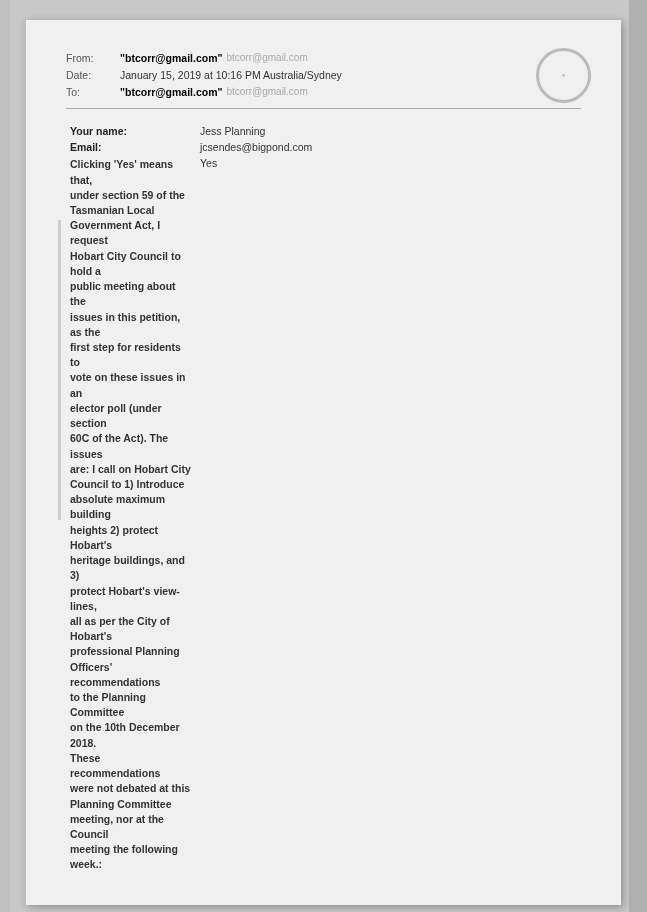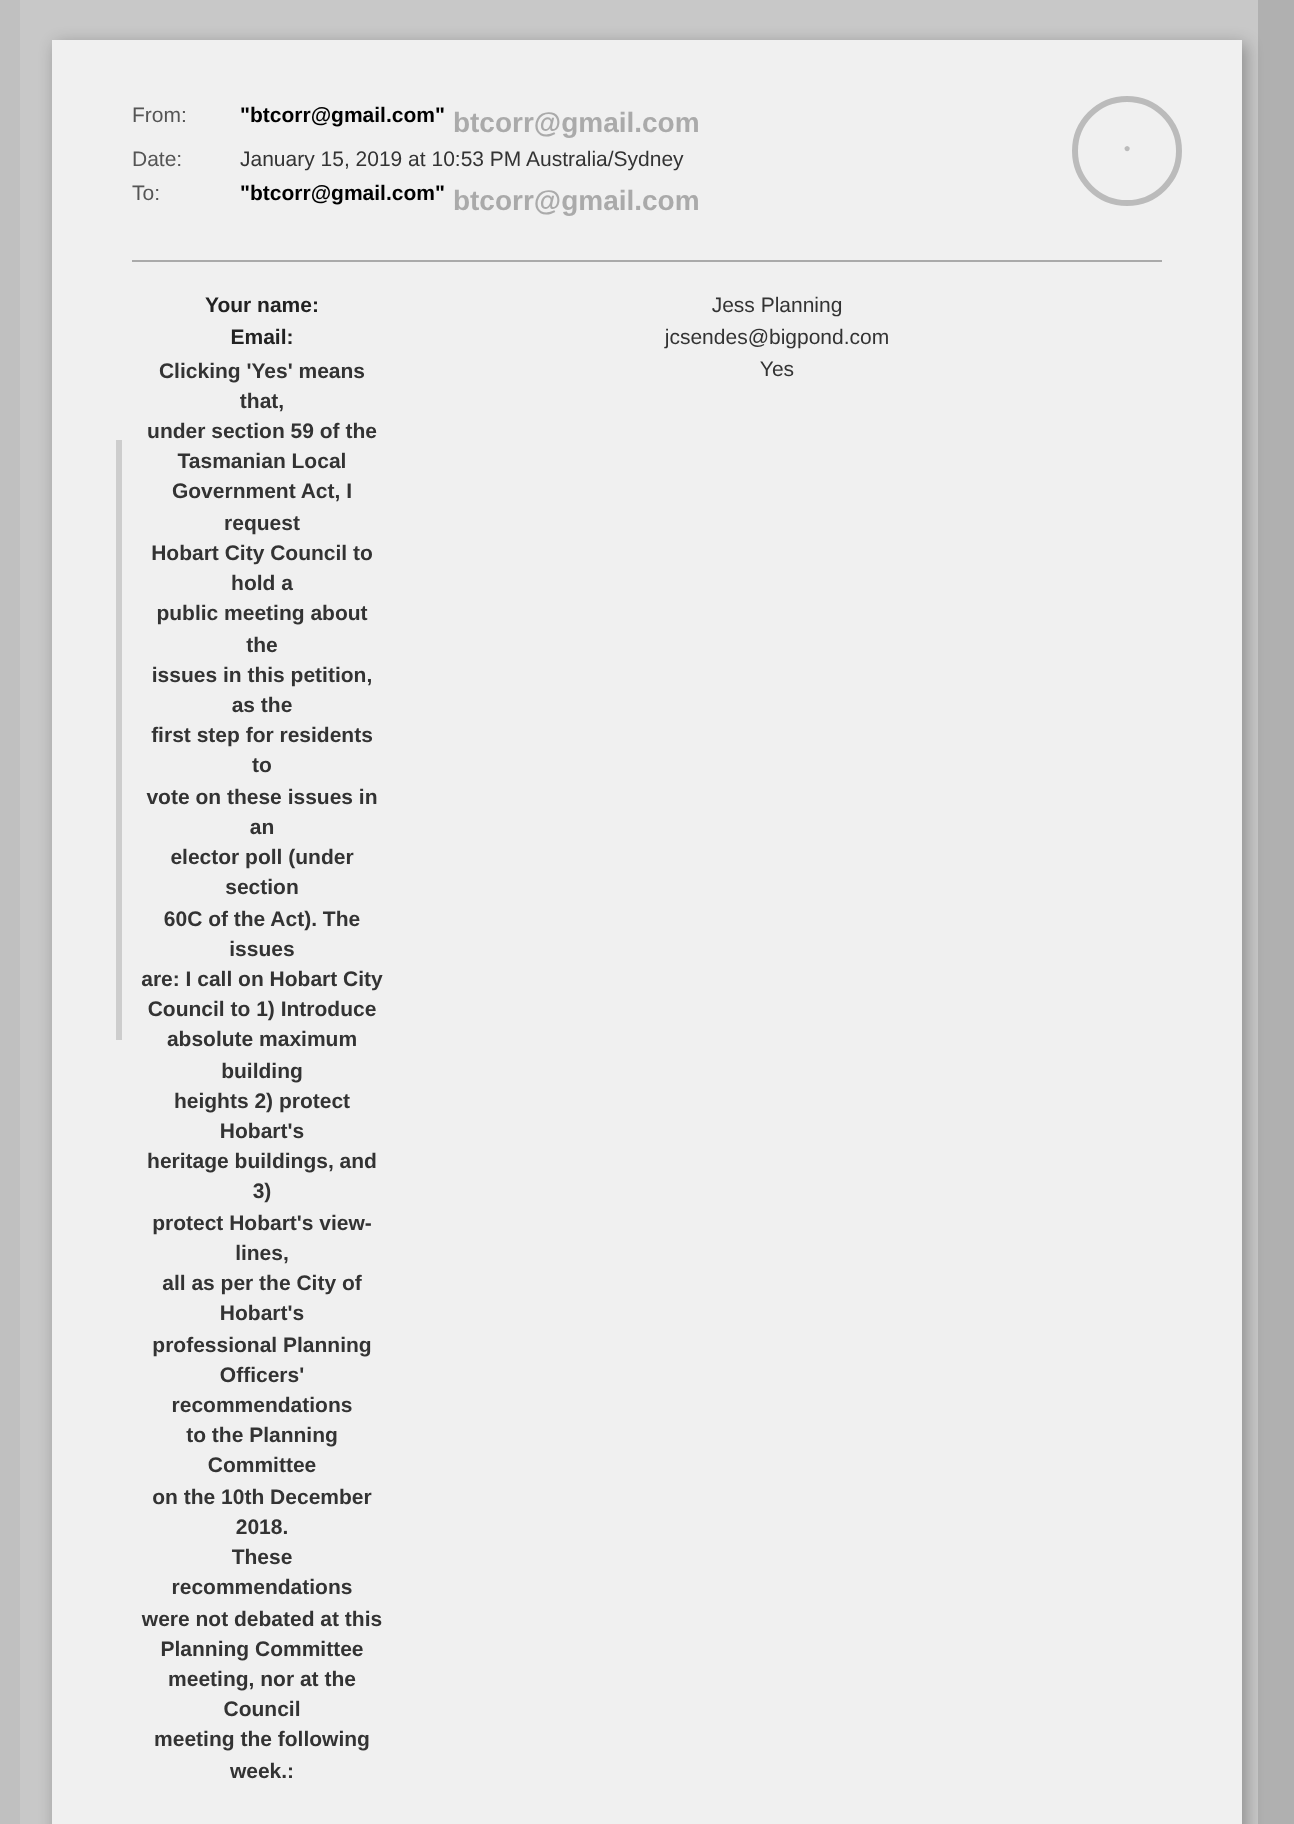"From:" .email-header { margin-bottom: 18px -> 8px }
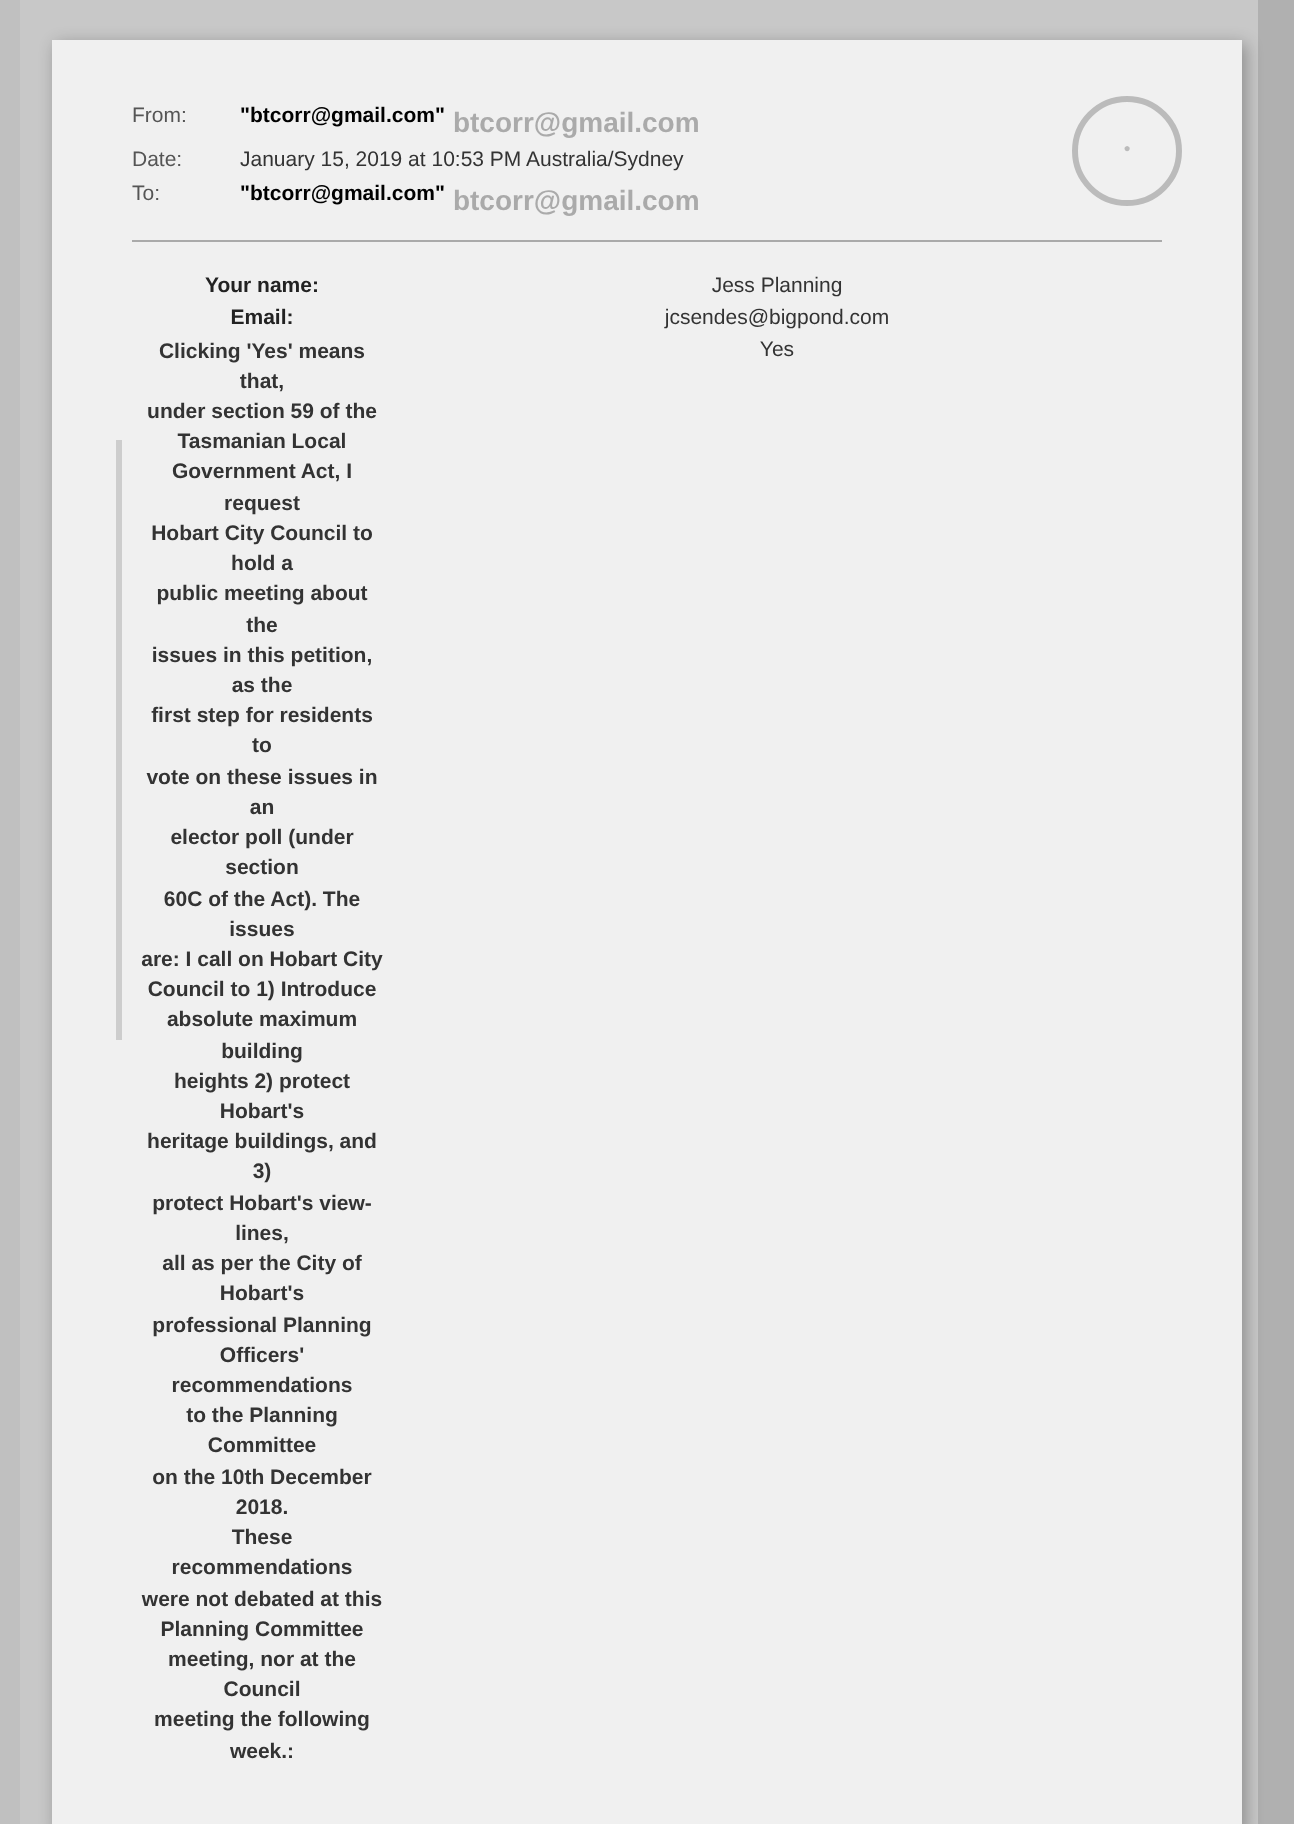"btcorr@gmail.com" .email-value-faint { font-size: 14px -> 10px; font-weight: bold -> none }
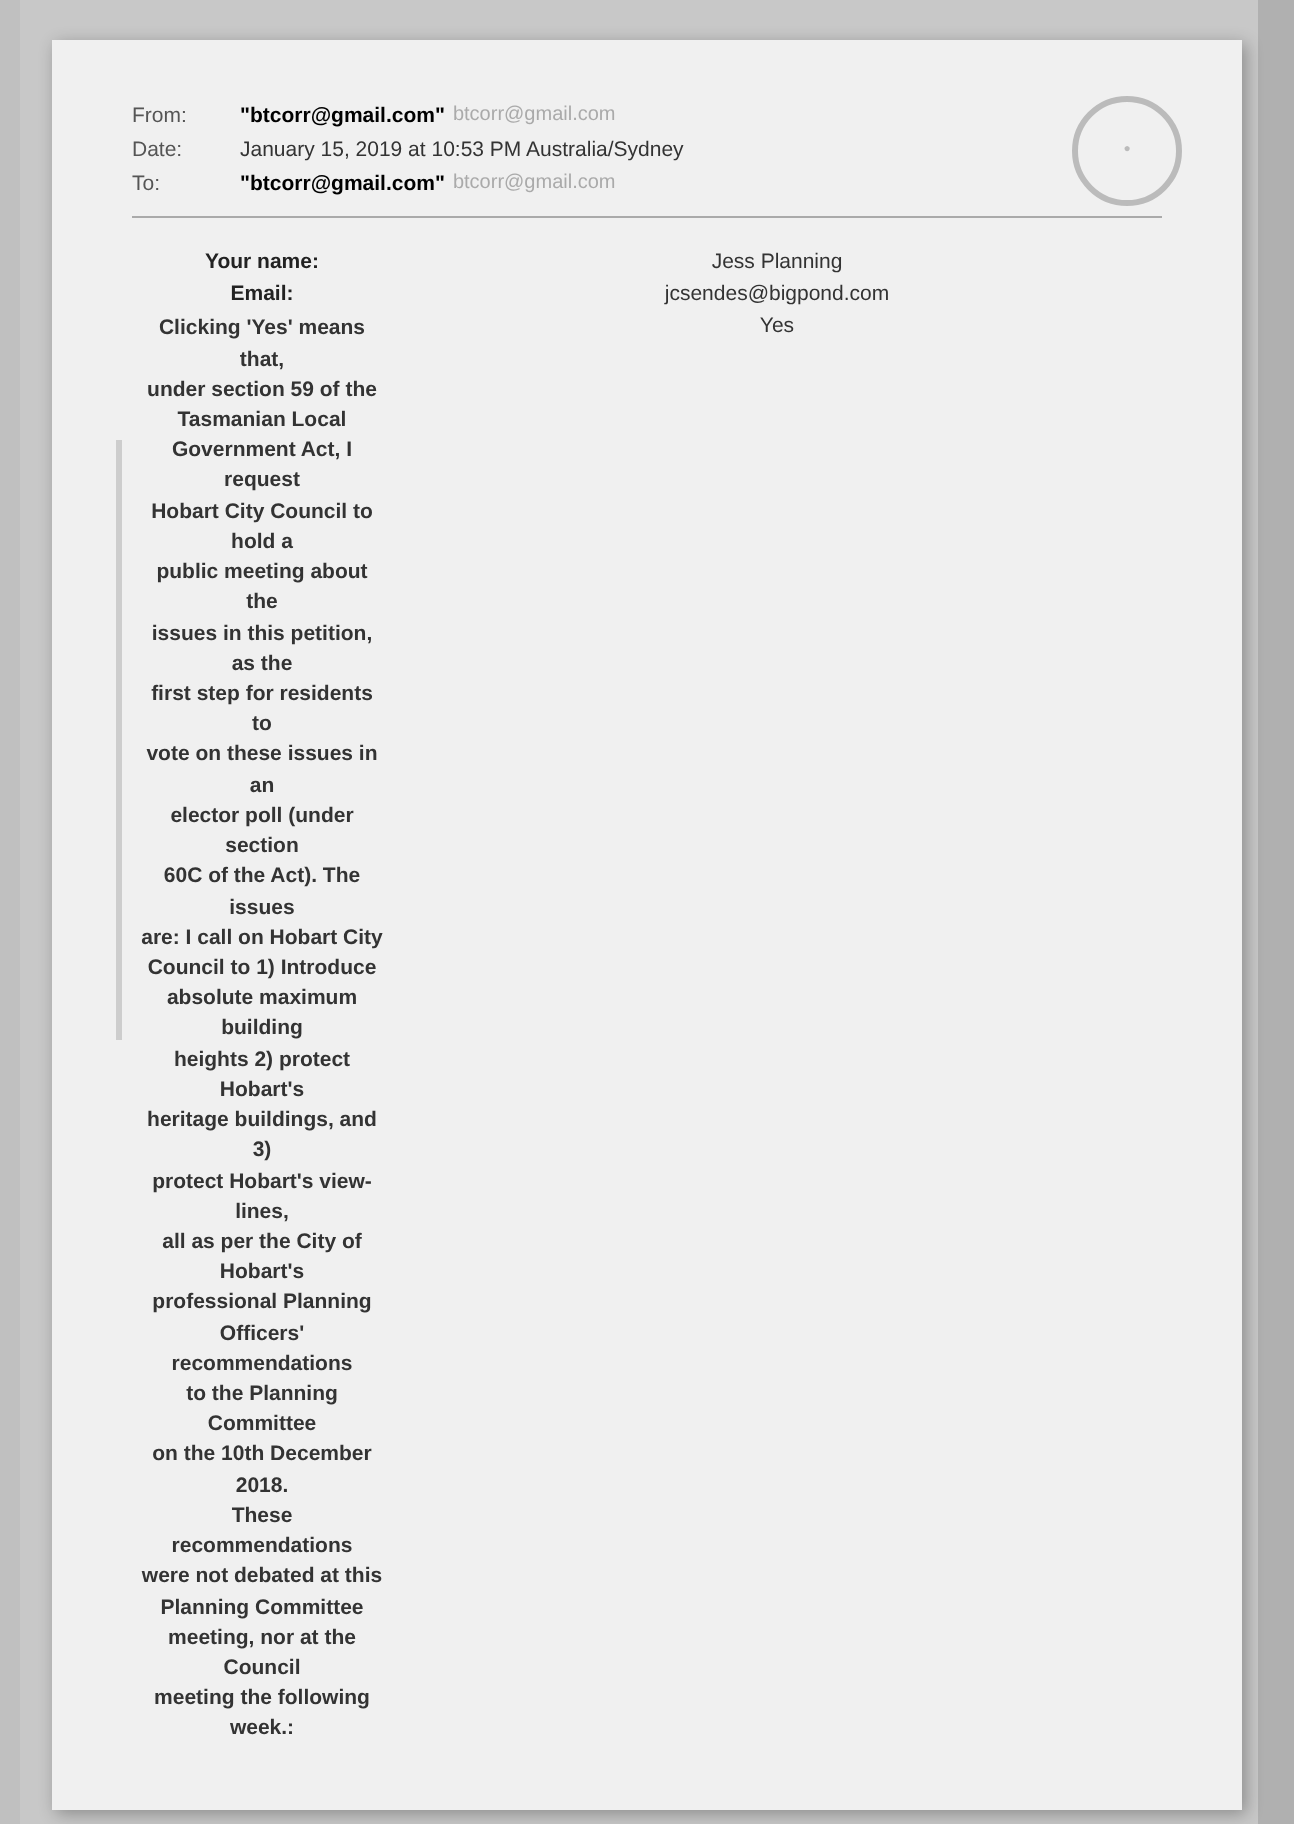"January 15, 2019 at 10:53" span.value { text: 10:53 -> 10:16 }
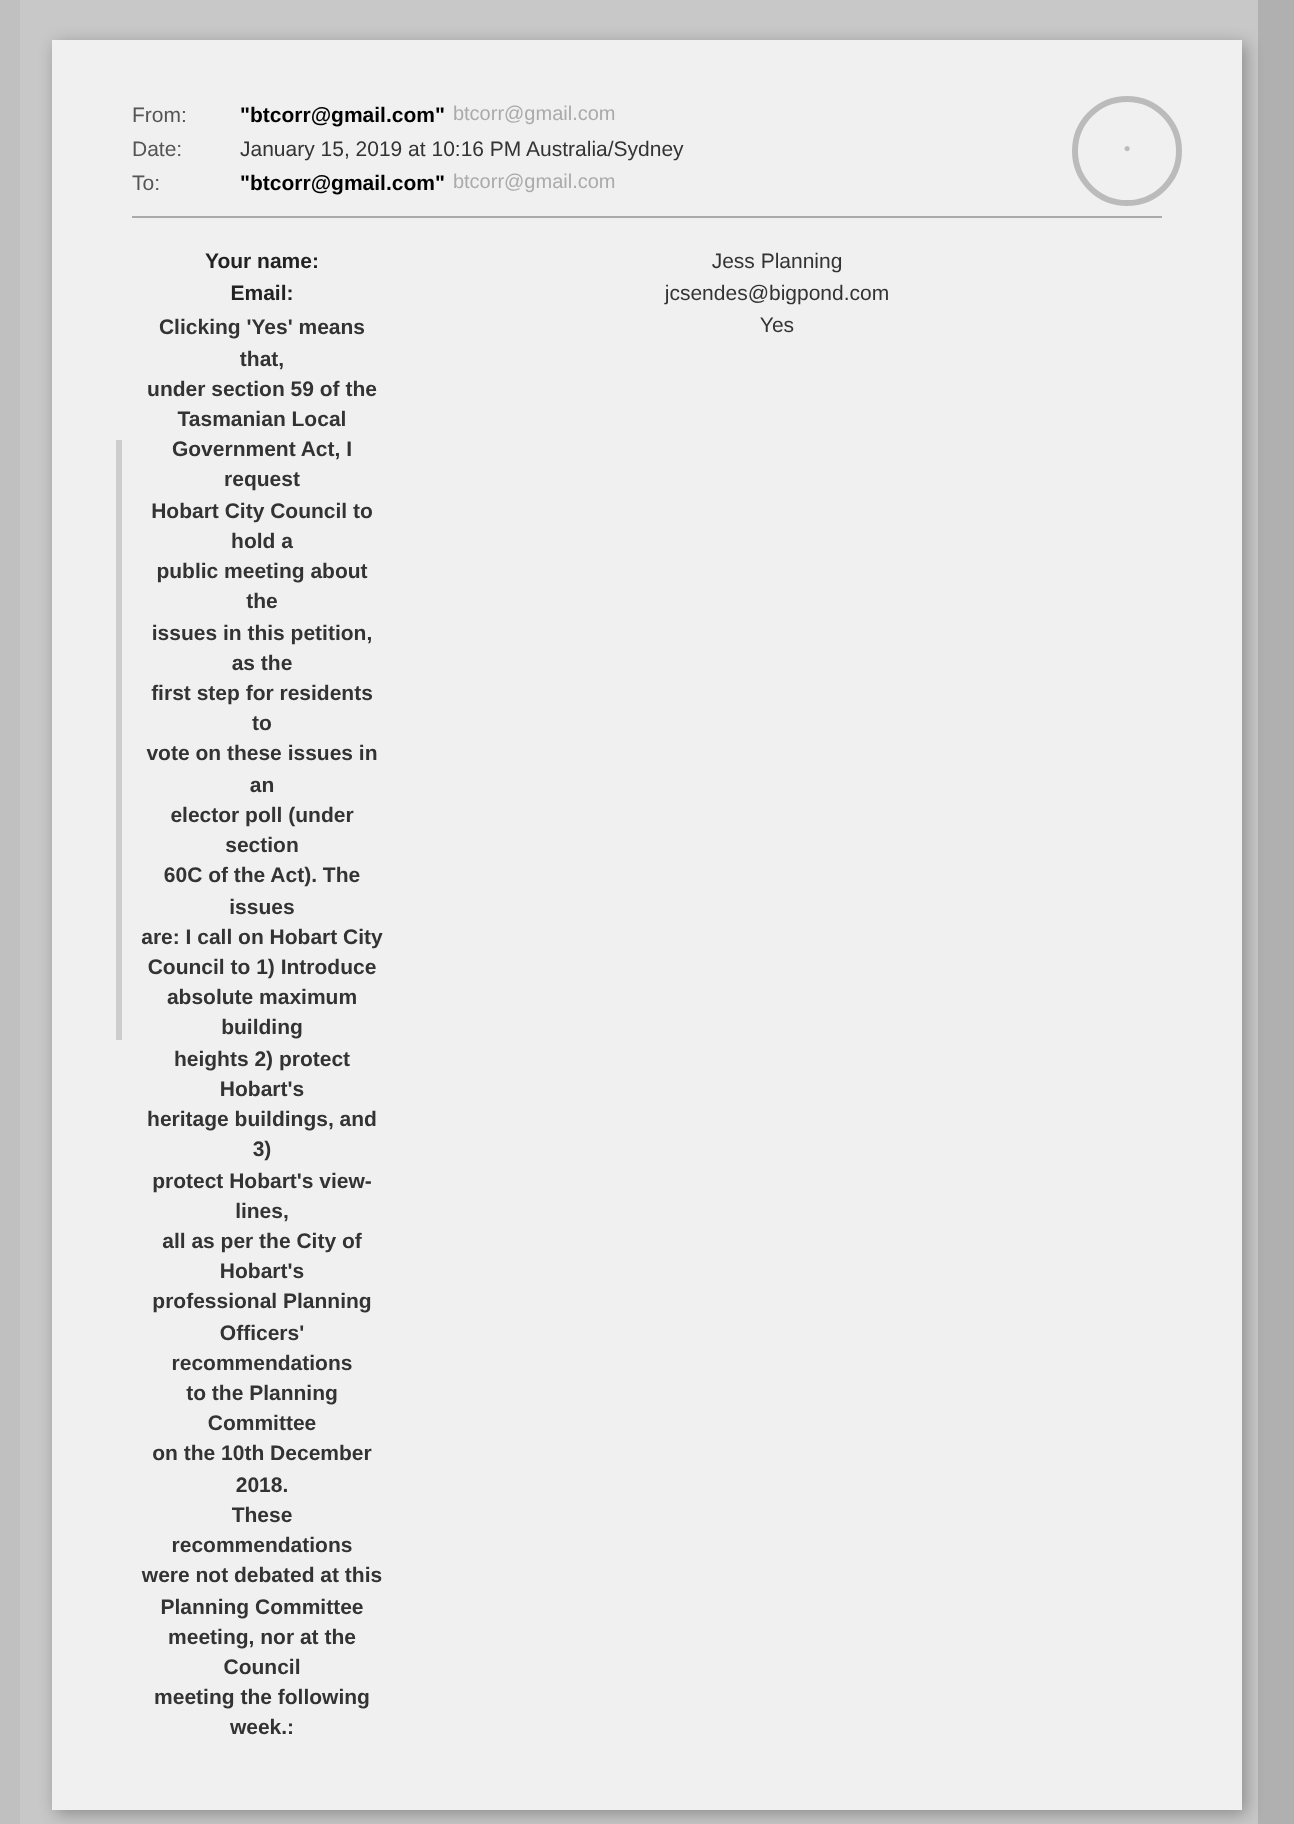"Your name:" .content-table td { text-align: center -> none }
